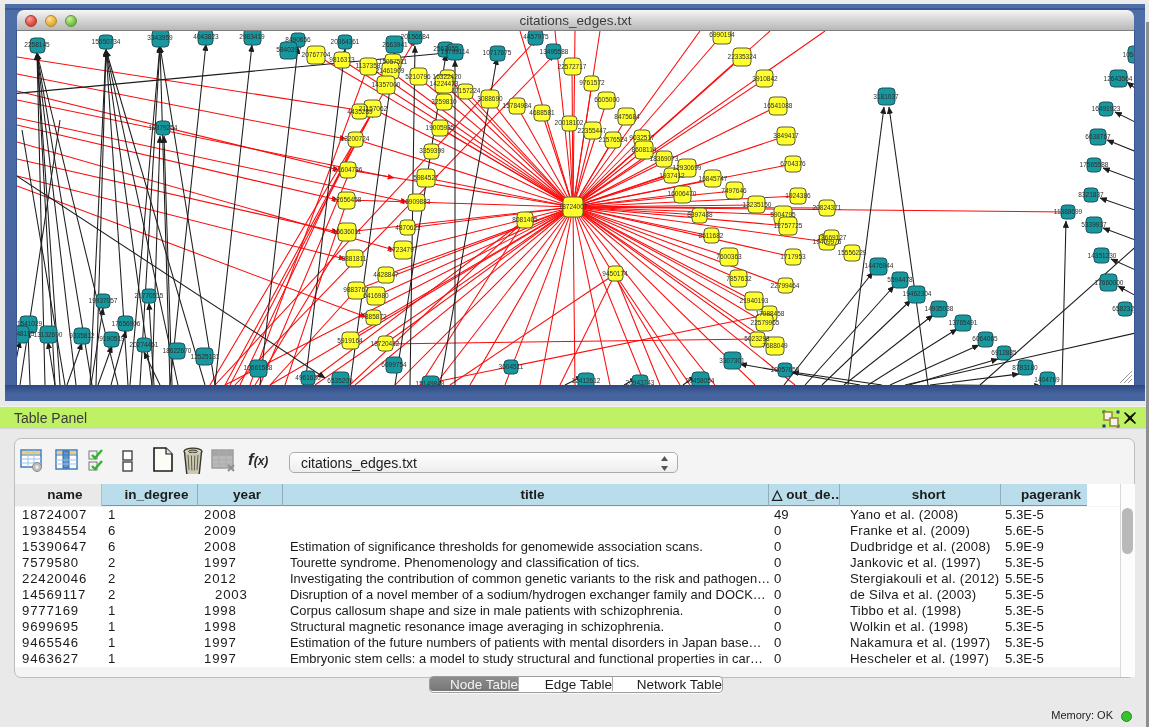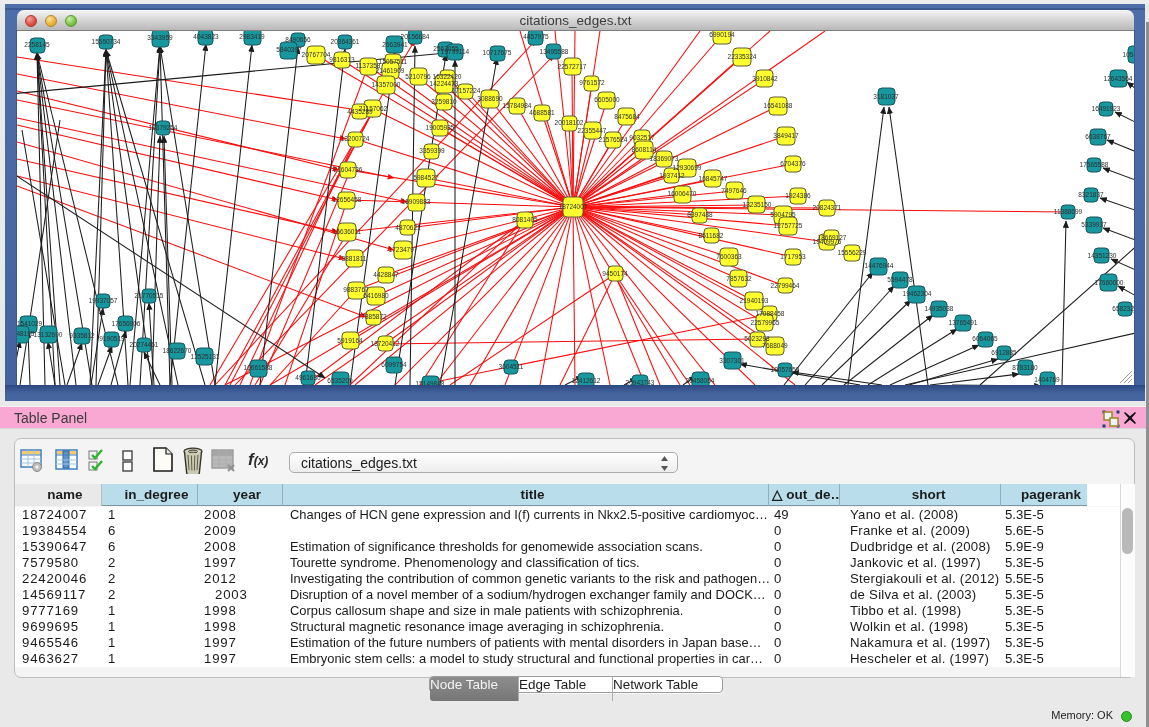"Table Panel" #tpheader { background: #f9a8d4 -> #bef264 }
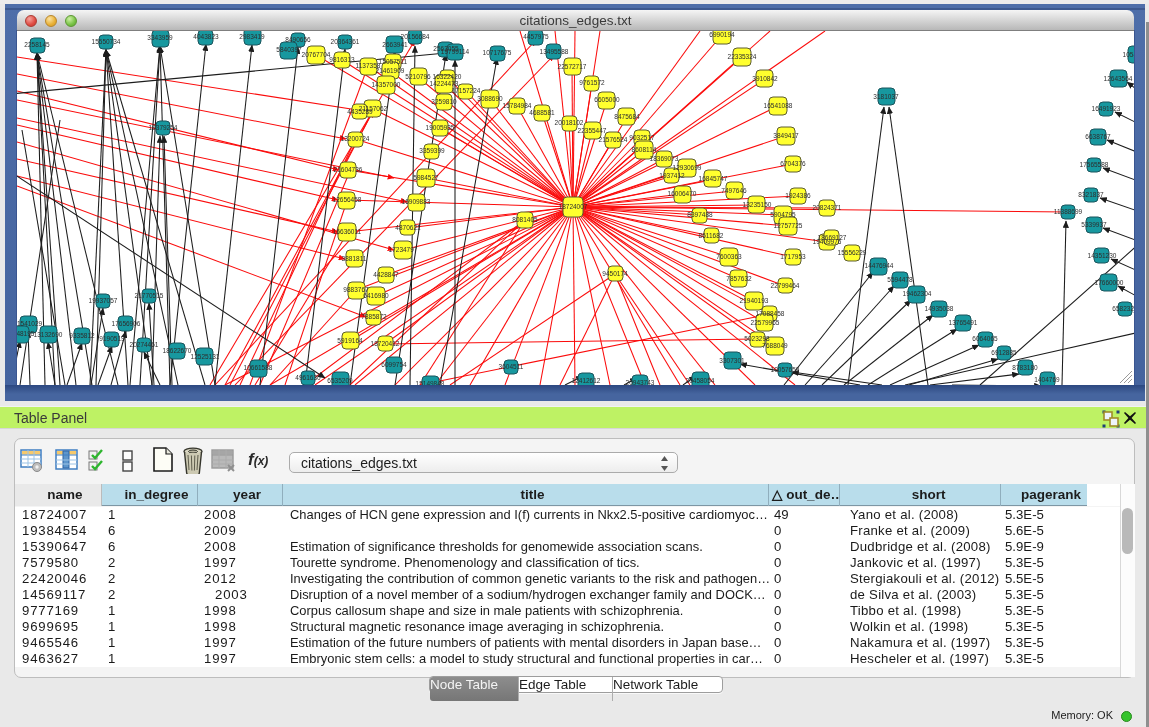"Changes of HCN gene expression" span.c { html: <span>Changes of HCN gene expression and I(f) currents in Nkx2.5-positive cardiomyoc…</span> -> none }
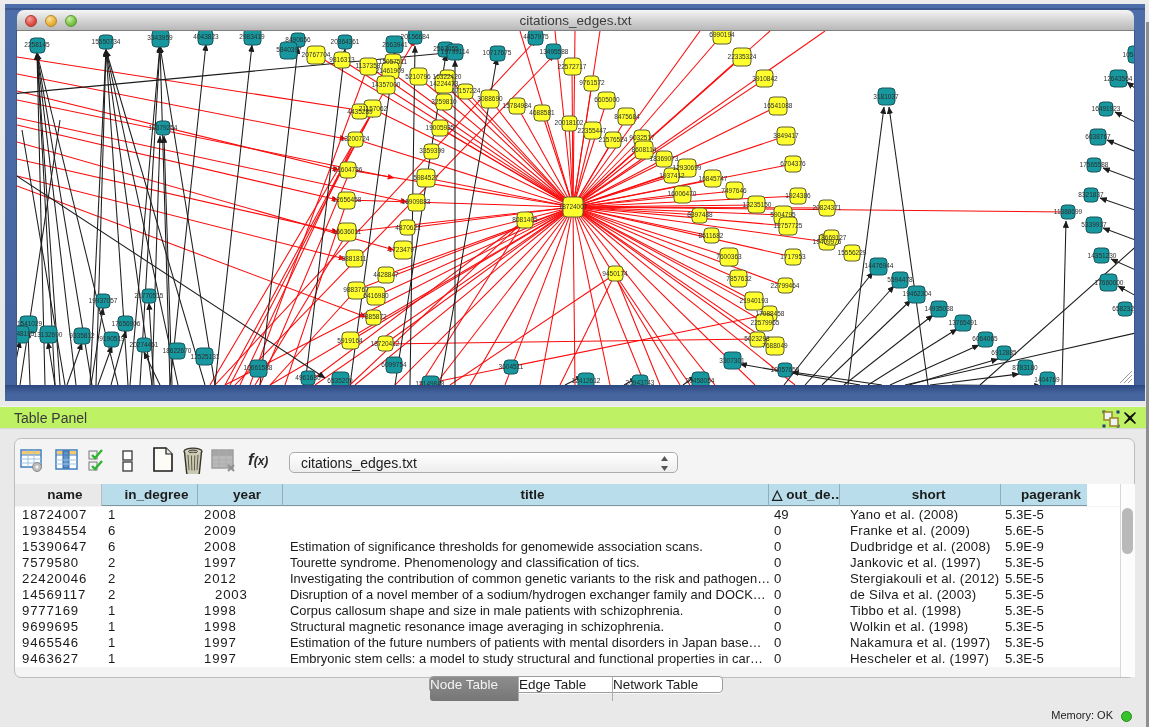"Node Table" #tabs .seg { height: 24px -> 14px; text-align: left -> right }
